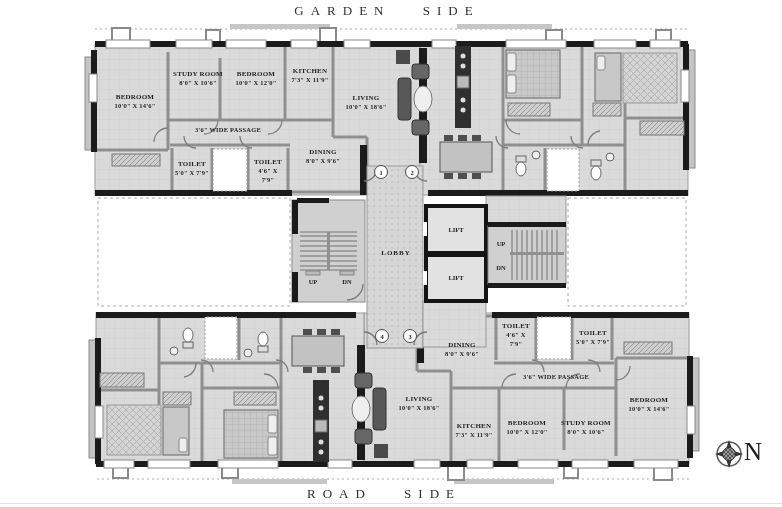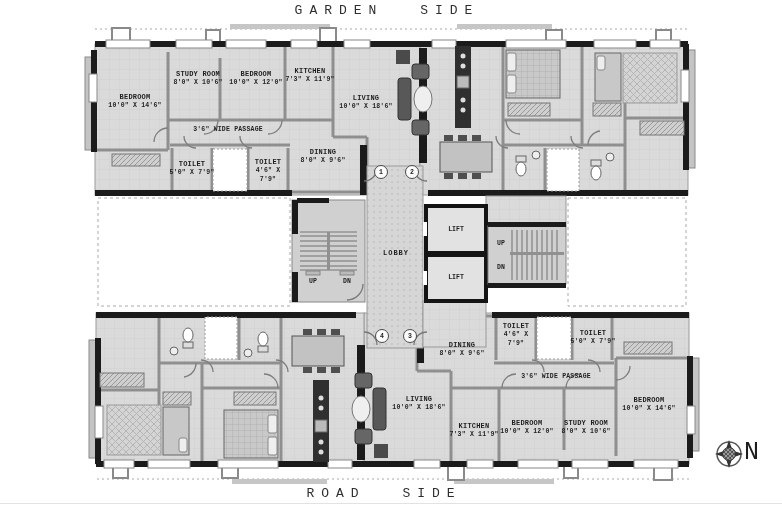"GARDEN SIDE" .stage { font-family: Liberation Mono, monospace -> Liberation Serif, serif }
